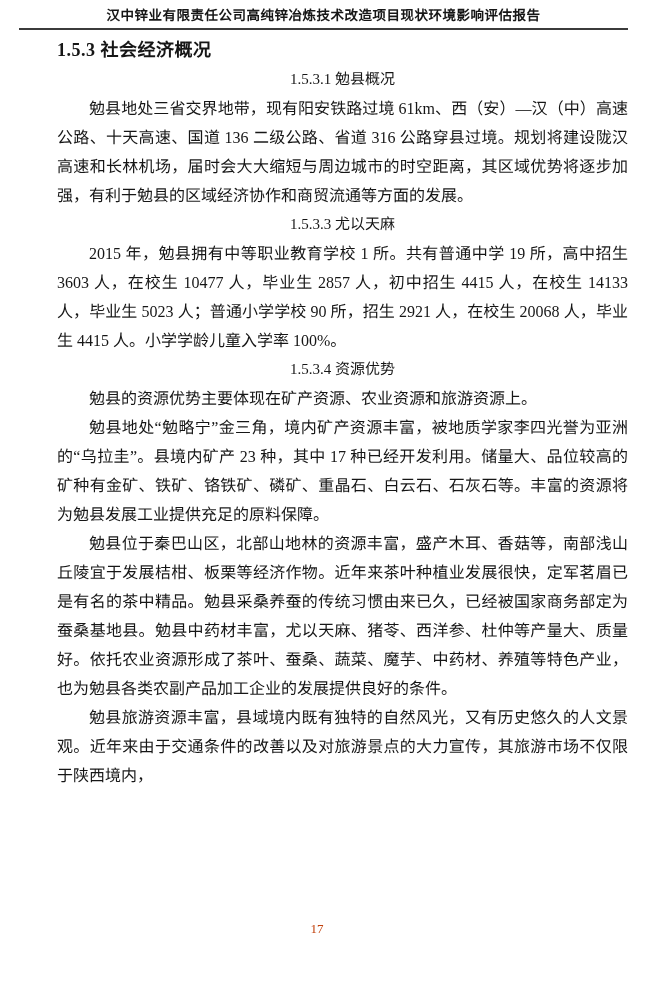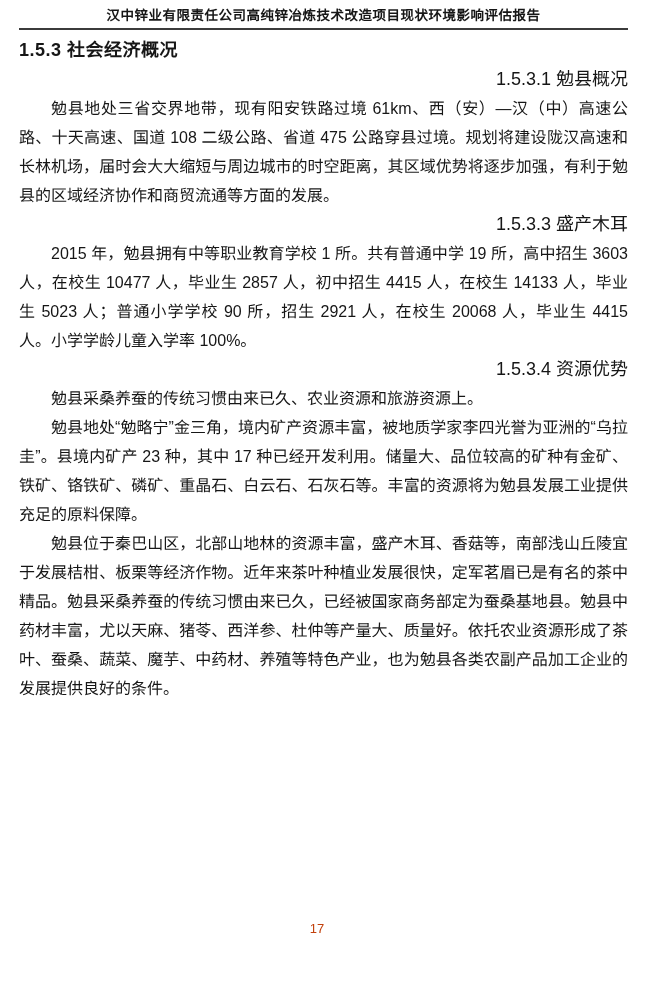"汉中锌业有限责任公司高纯锌冶炼技术改造项目现状环境影响评估报告" .page { font-family: Liberation Sans, sans-serif -> Liberation Serif, serif }
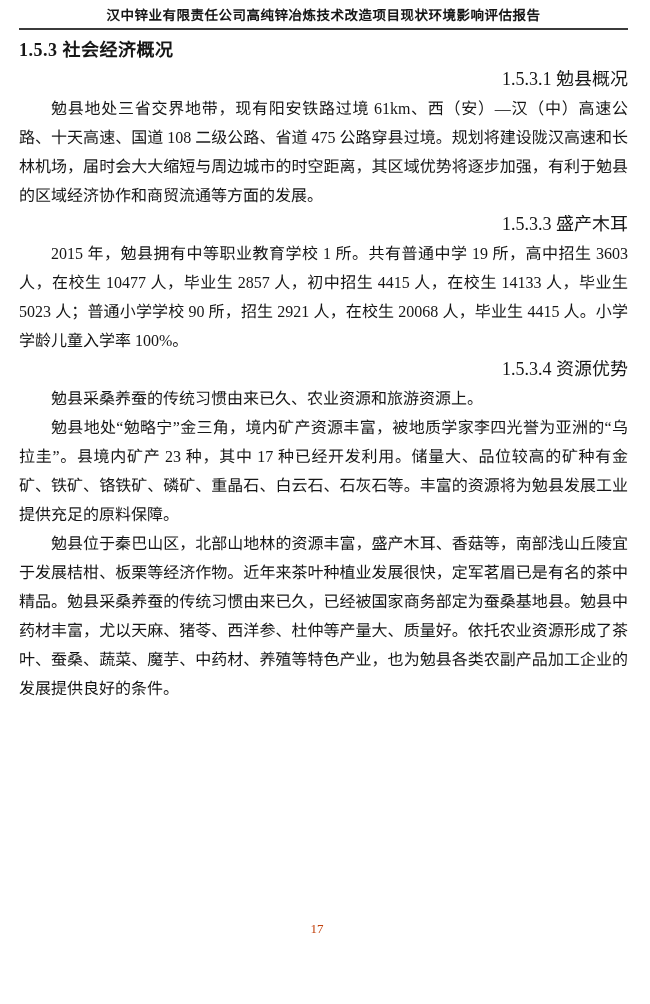"1.5.3 社会经济概况" .content { margin-left: none -> 38px }
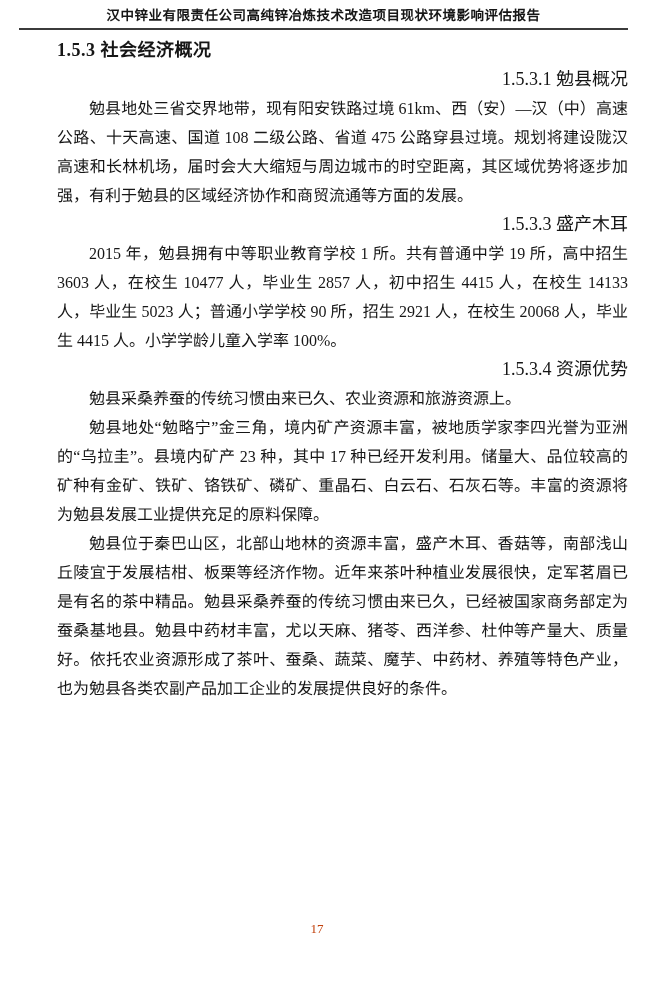"1.5.3.1 勉县概况" .subheading { font-size: 18px -> 15px; text-align: right -> center }
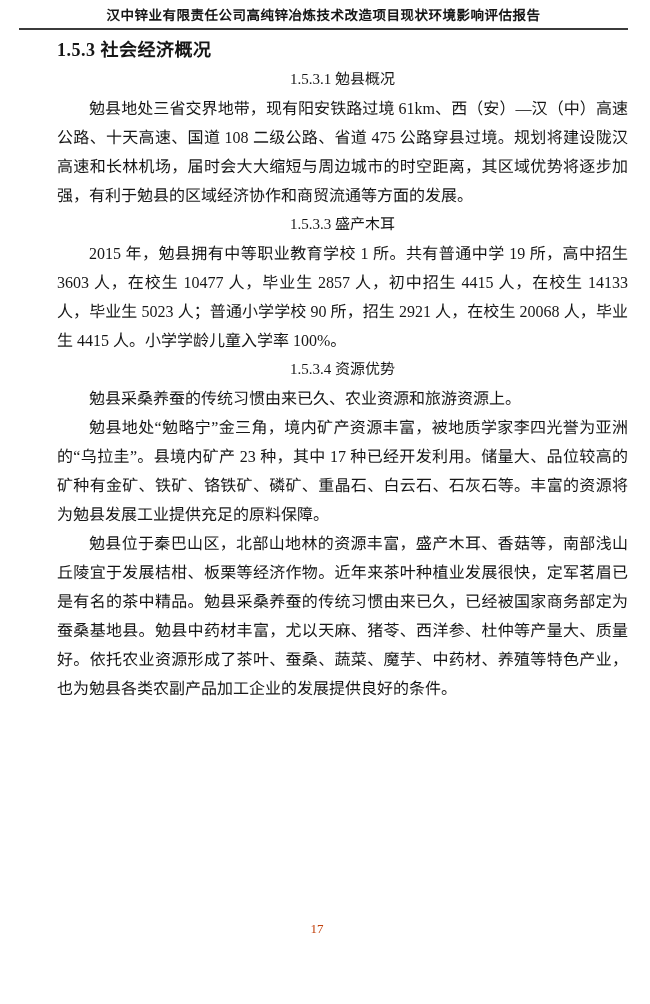"勉县地处三省交界地带，现有阳安铁路过境" p.para { text: 108 二级公路、省道 475 -> 136 二级公路、省道 316 }
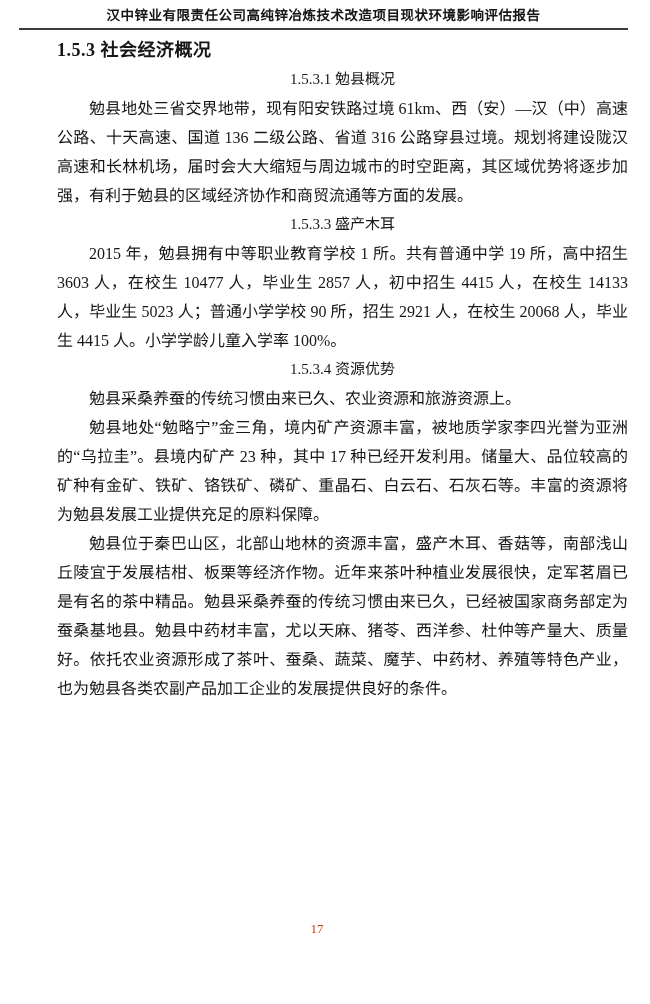"1.5.3.3 盛产木耳" h2.subheading { text: 盛产木耳 -> 尤以天麻 }
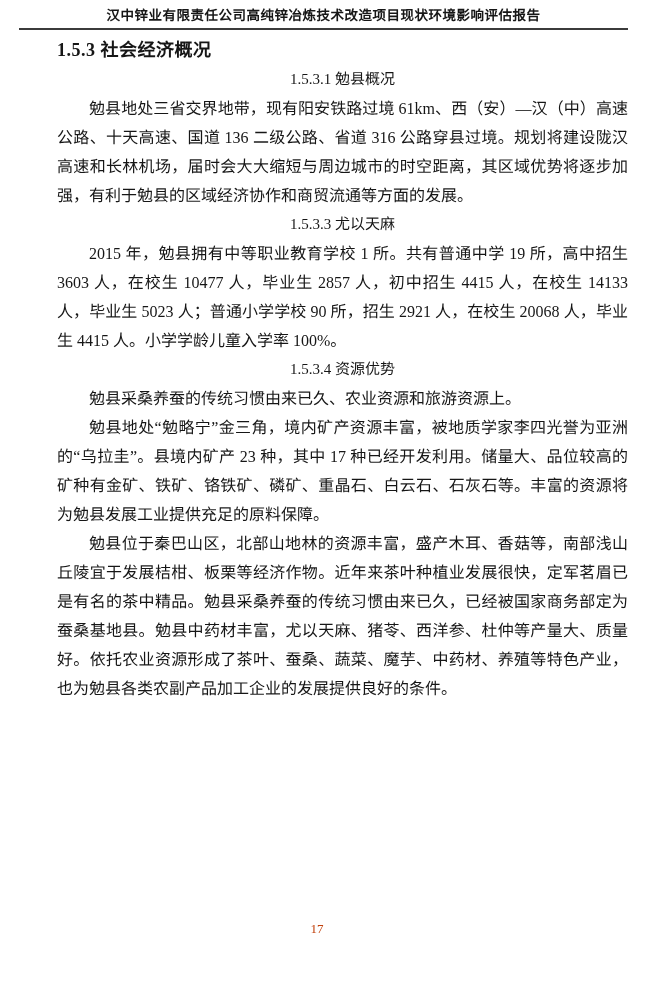"勉县采桑养蚕的传统习惯由来已久、农业资源和旅游资源上。" p.para { text: 采桑养蚕的传统习惯由来已久 -> 的资源优势主要体现在矿产资源 }
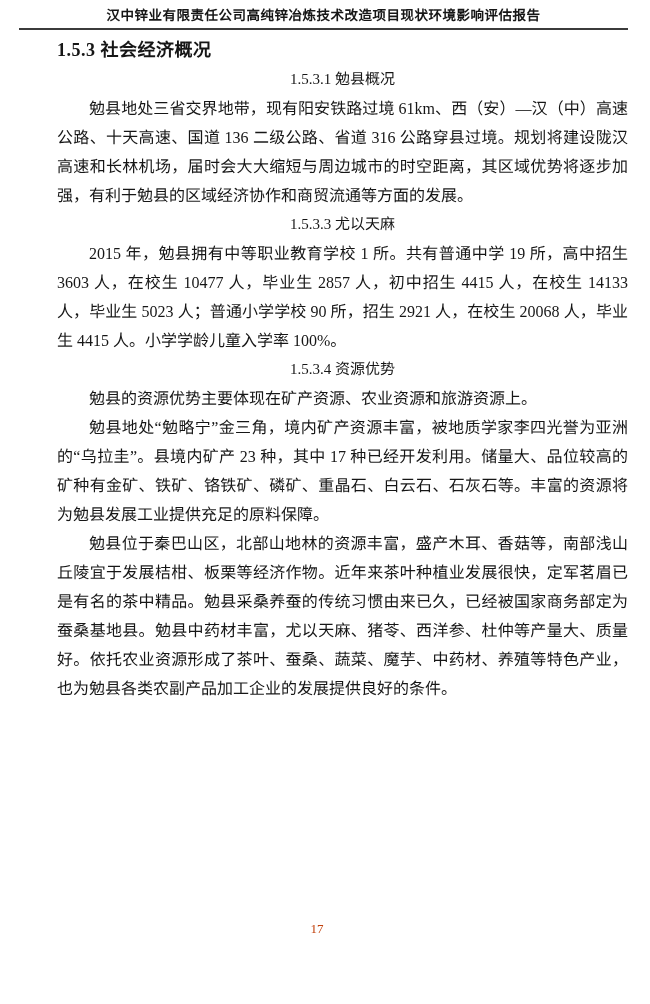"勉县旅游资源丰富，县域境内既有独特的自然风光，又有历史悠久的人文景观。近年来由于" p.para { html: none -> <p>勉县旅游资源丰富，县域境内既有独特的自然风光，又有历史悠久的人文景观。近年来由于交通条件的改善以及对旅游景点的大力宣传，其旅游市场不仅限于陕西境内，</p> }
